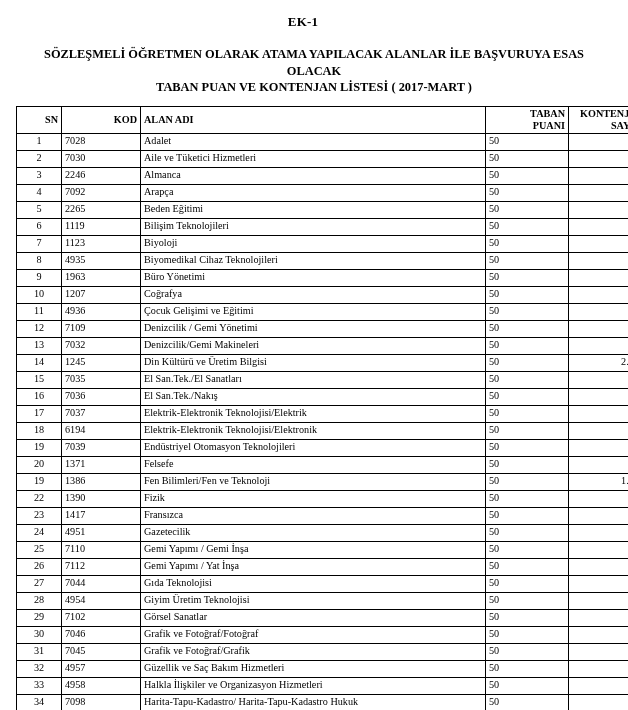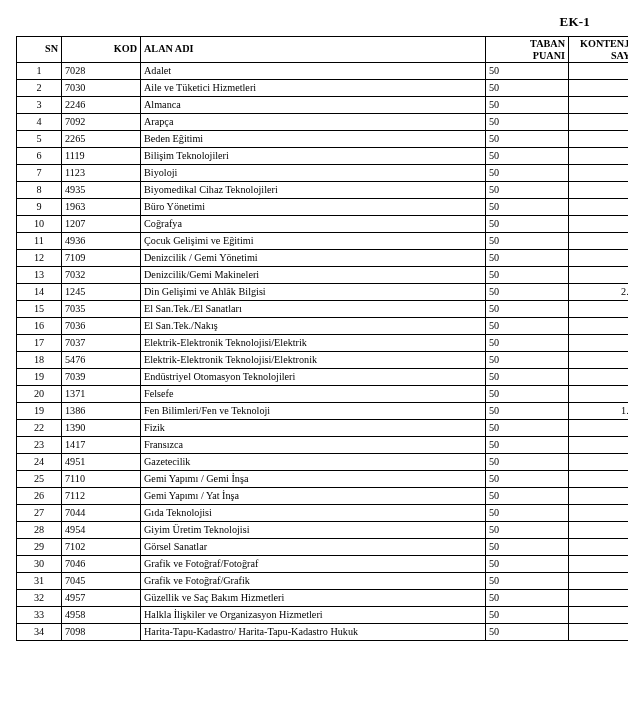"EK-1" .ek-line { text-align: right -> center }
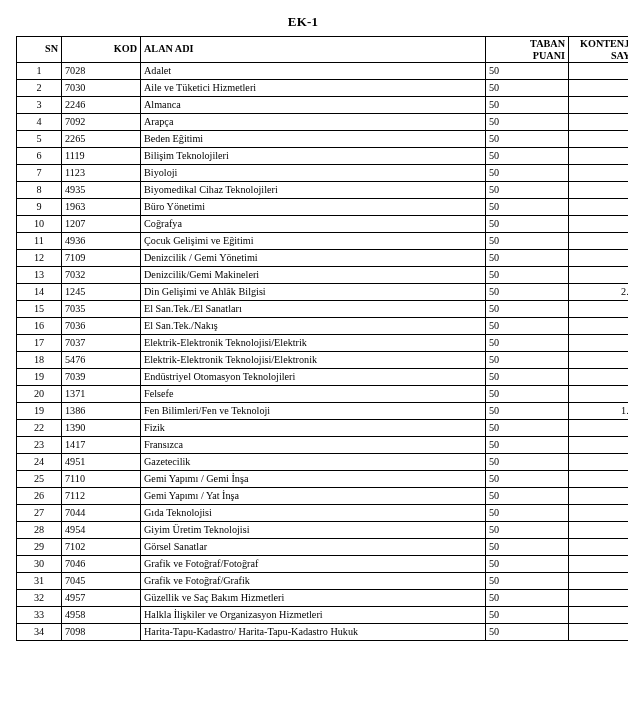"SÖZLEŞMELİ ÖĞRETMEN OLARAK ATAMA" div.title-block { html: none -> <div> <div>SÖZLEŞMELİ ÖĞRETMEN OLARAK ATAMA YAPILACAK ALANLAR İLE BAŞVURUYA ESAS OLACAK</div> <div>TABAN PUAN VE KONTENJAN LİSTESİ ( 2017-MART )</div> </div> }
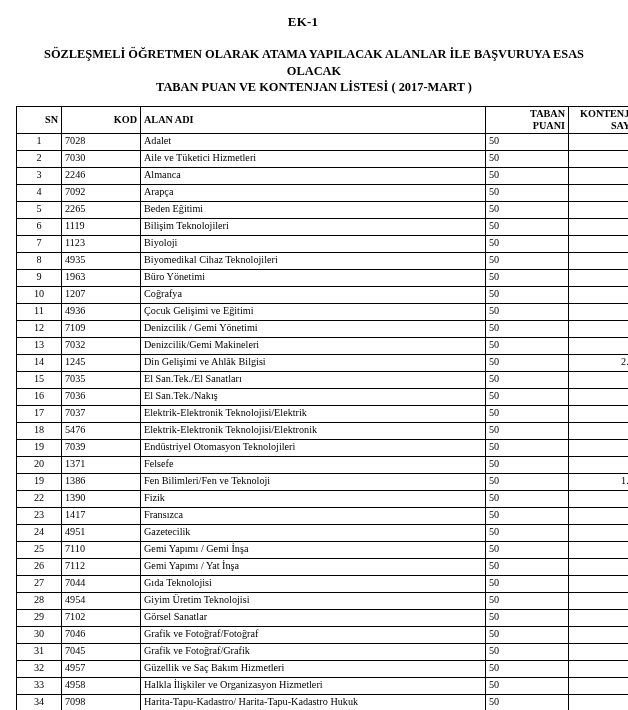"Din Gelişimi ve Ahlâk Bilgisi" td.c-alan { text: Gelişimi ve Ahlâk -> Kültürü ve Üretim }
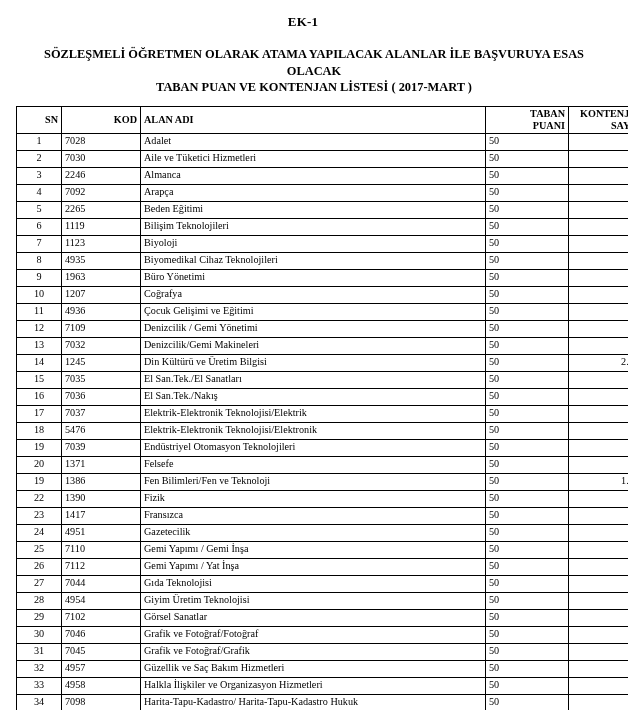"5476" td.c-kod { text: 5476 -> 6194 }
